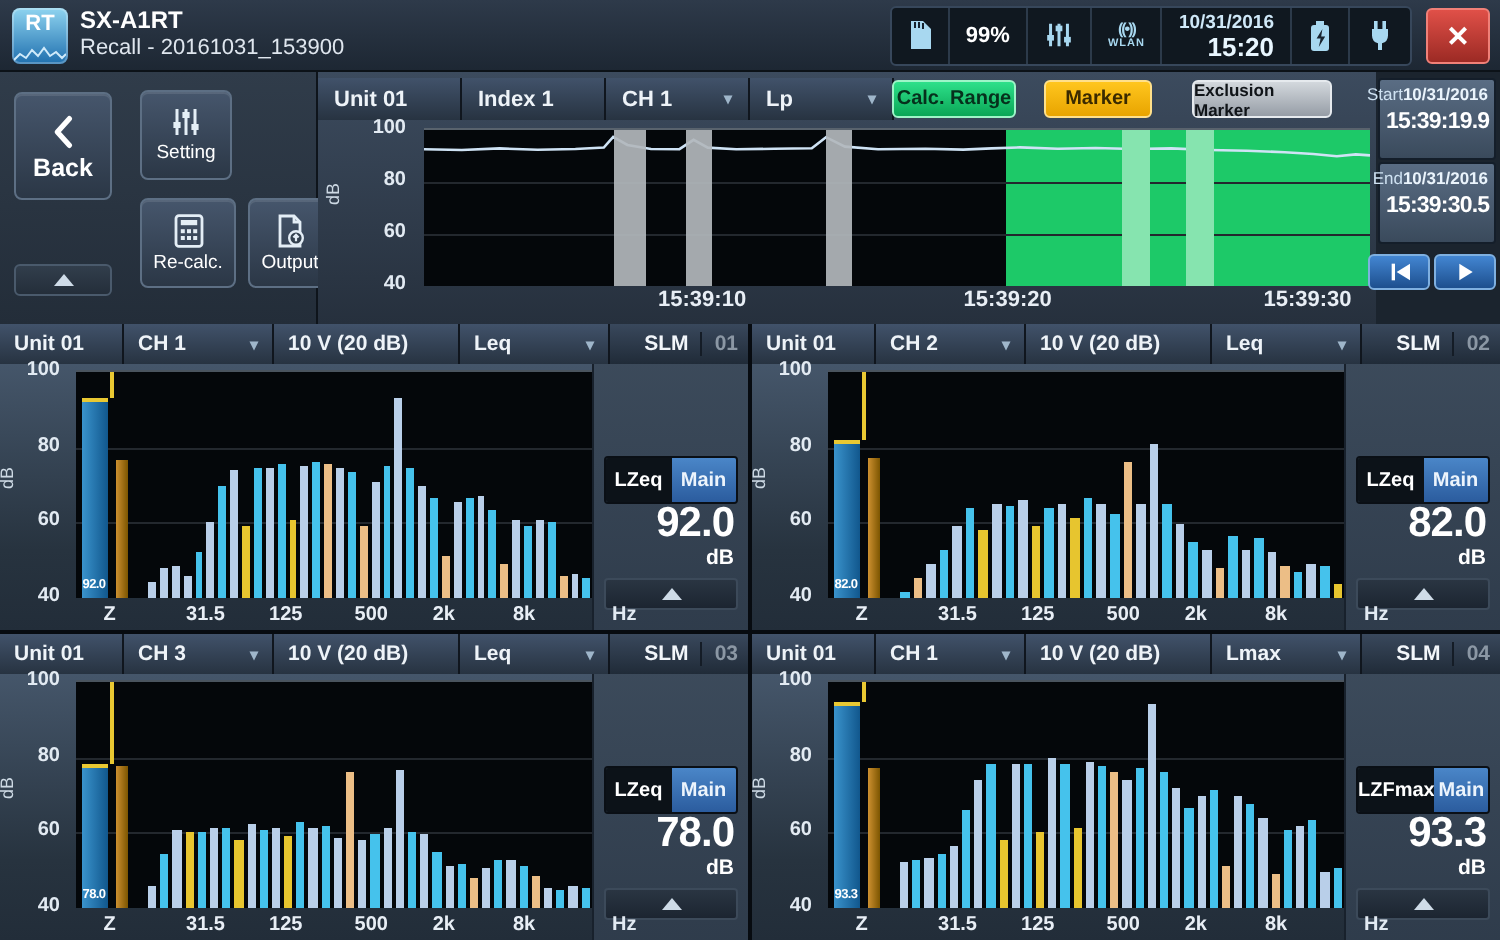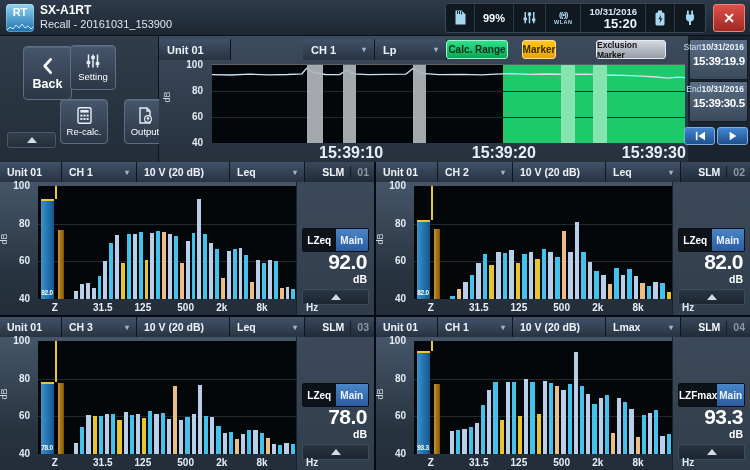"Index 1" div.hdr-cell { html: none -> <div>Index 1</div> }
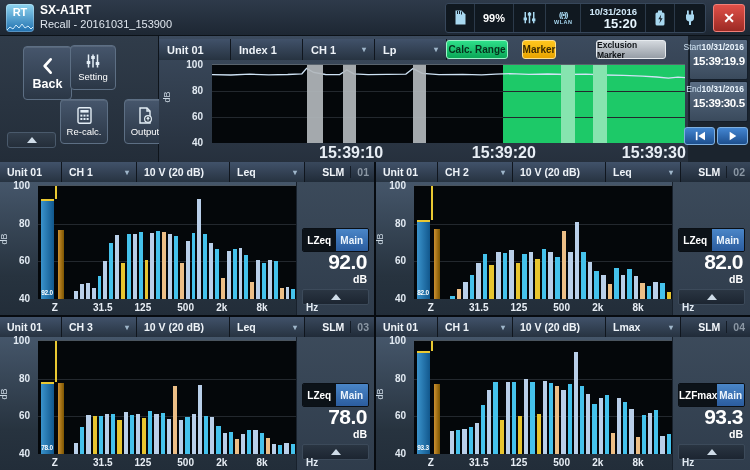"Marker" #btn-marker { width: 34px -> 54px }
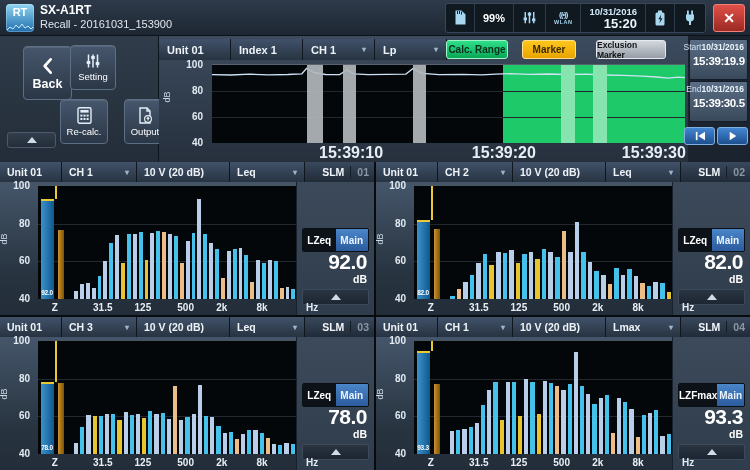"Back" #back-btn { margin-left: 16px -> none }
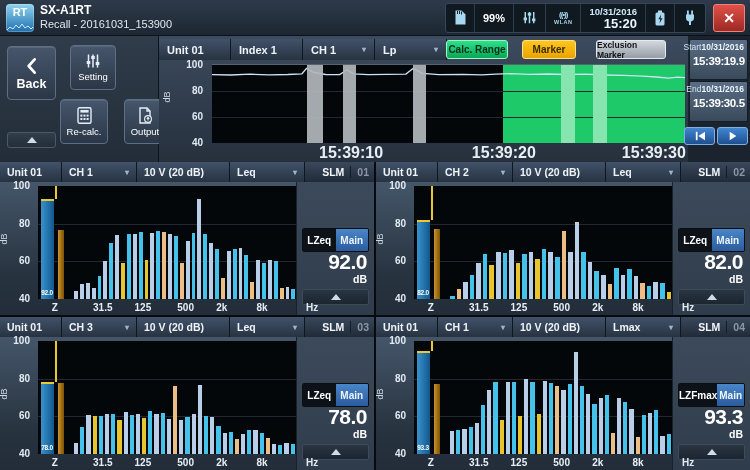"Re-calc." #recalc-btn { left: 60px -> 70px }
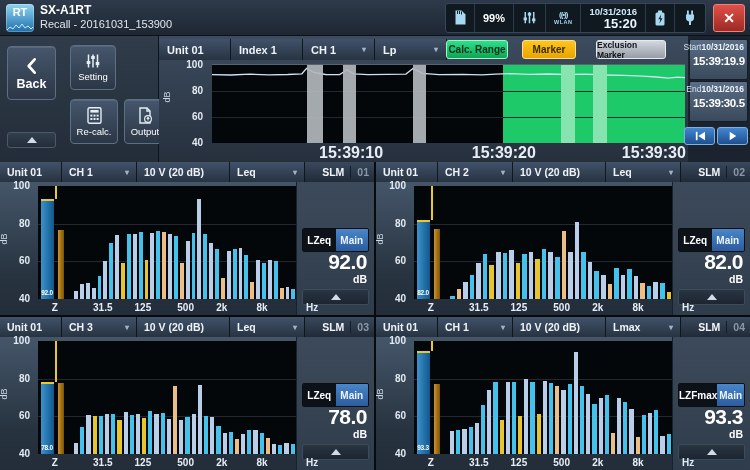"15:39:10" .xtick { font-size: 16px -> 11px }
